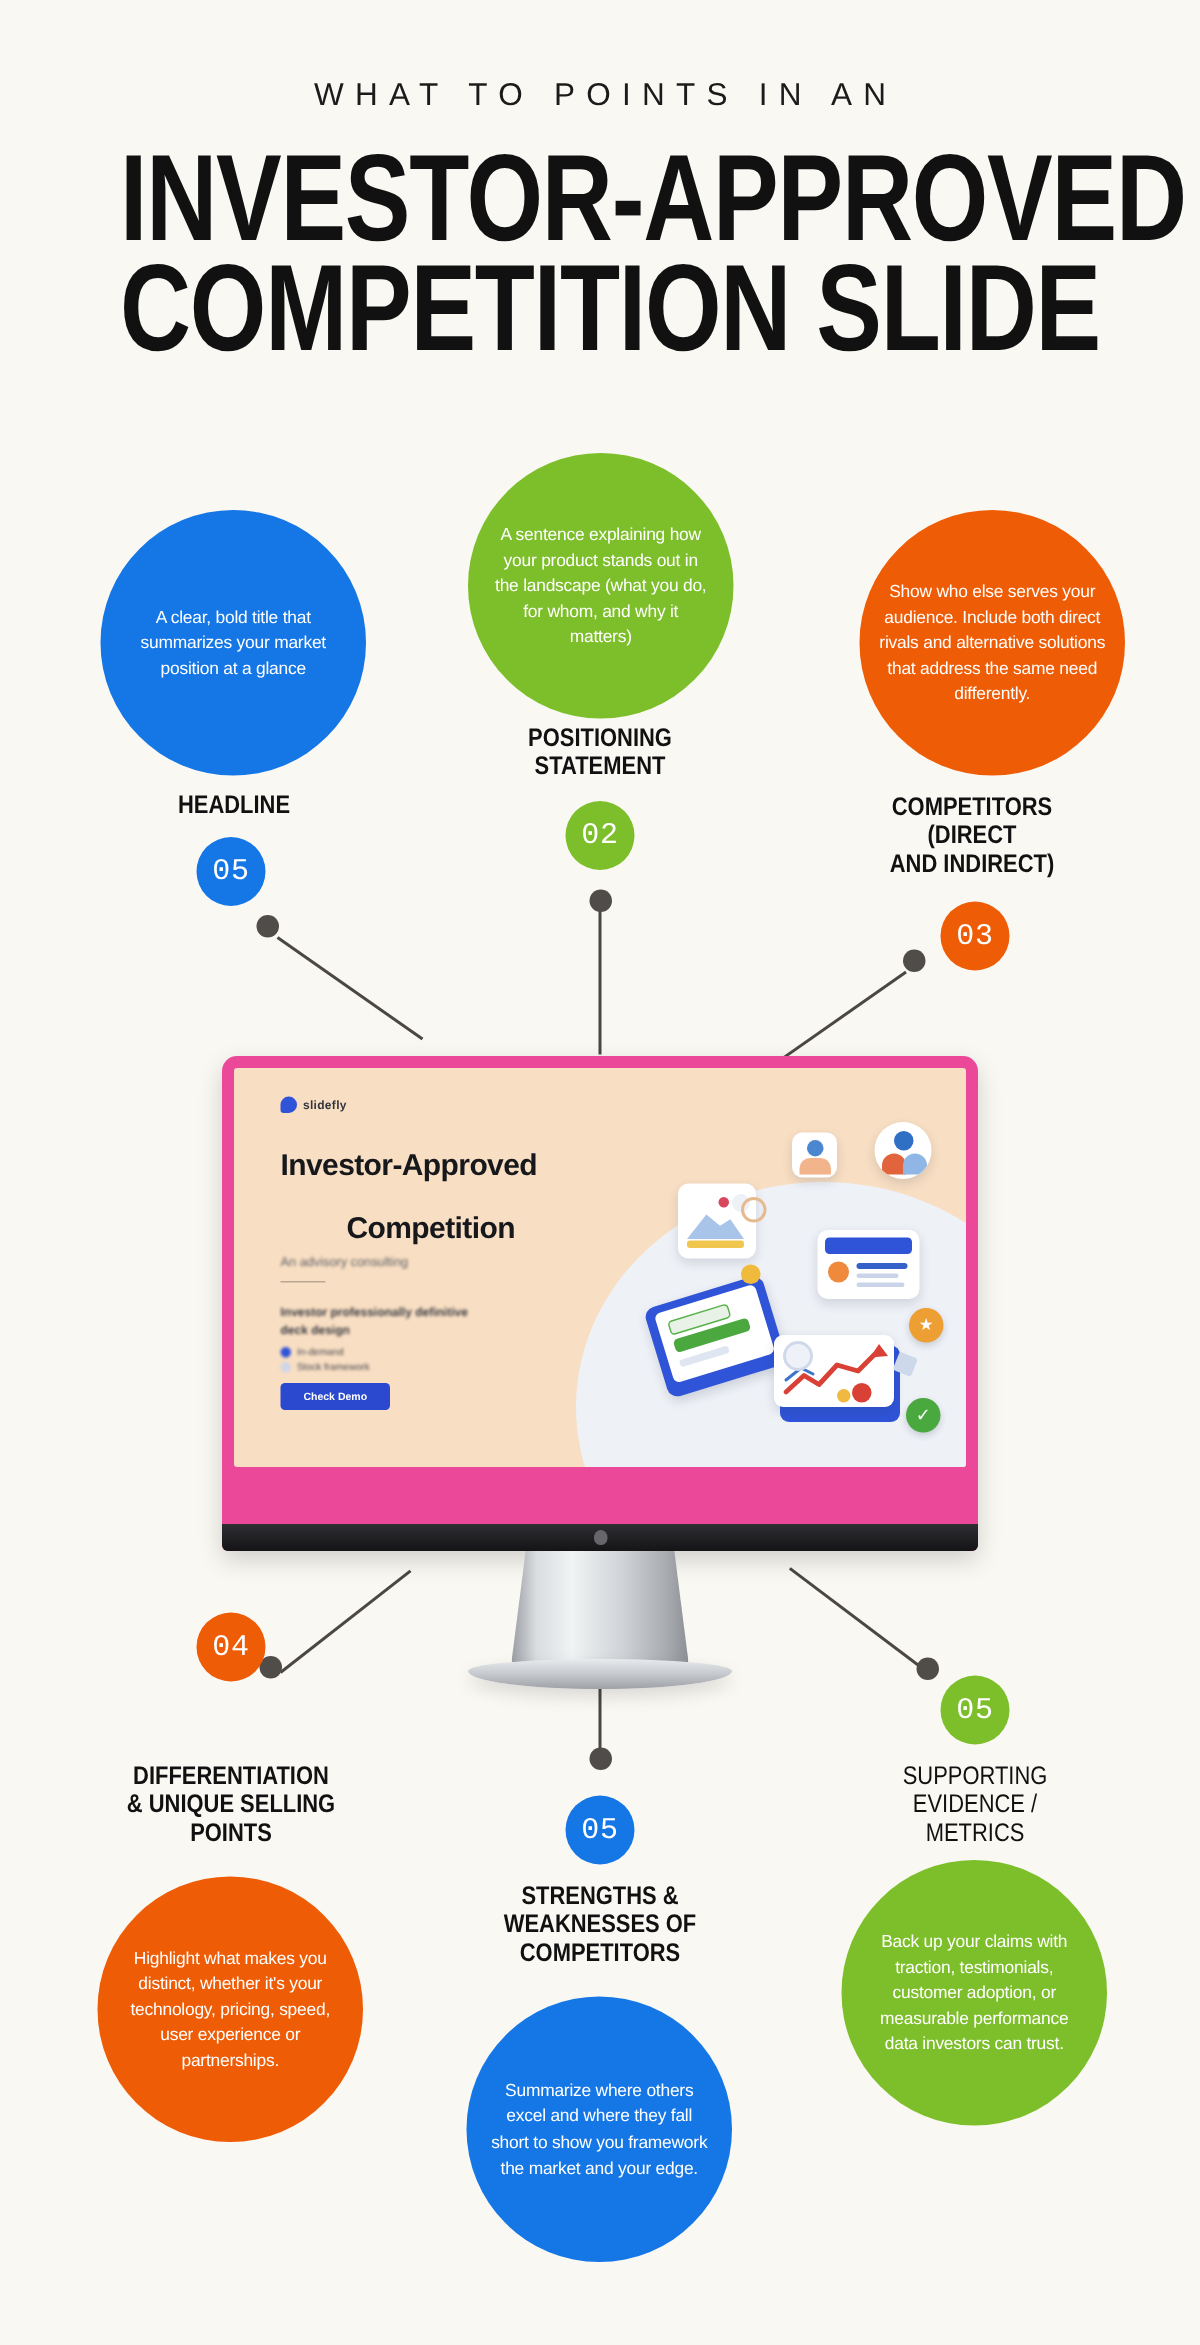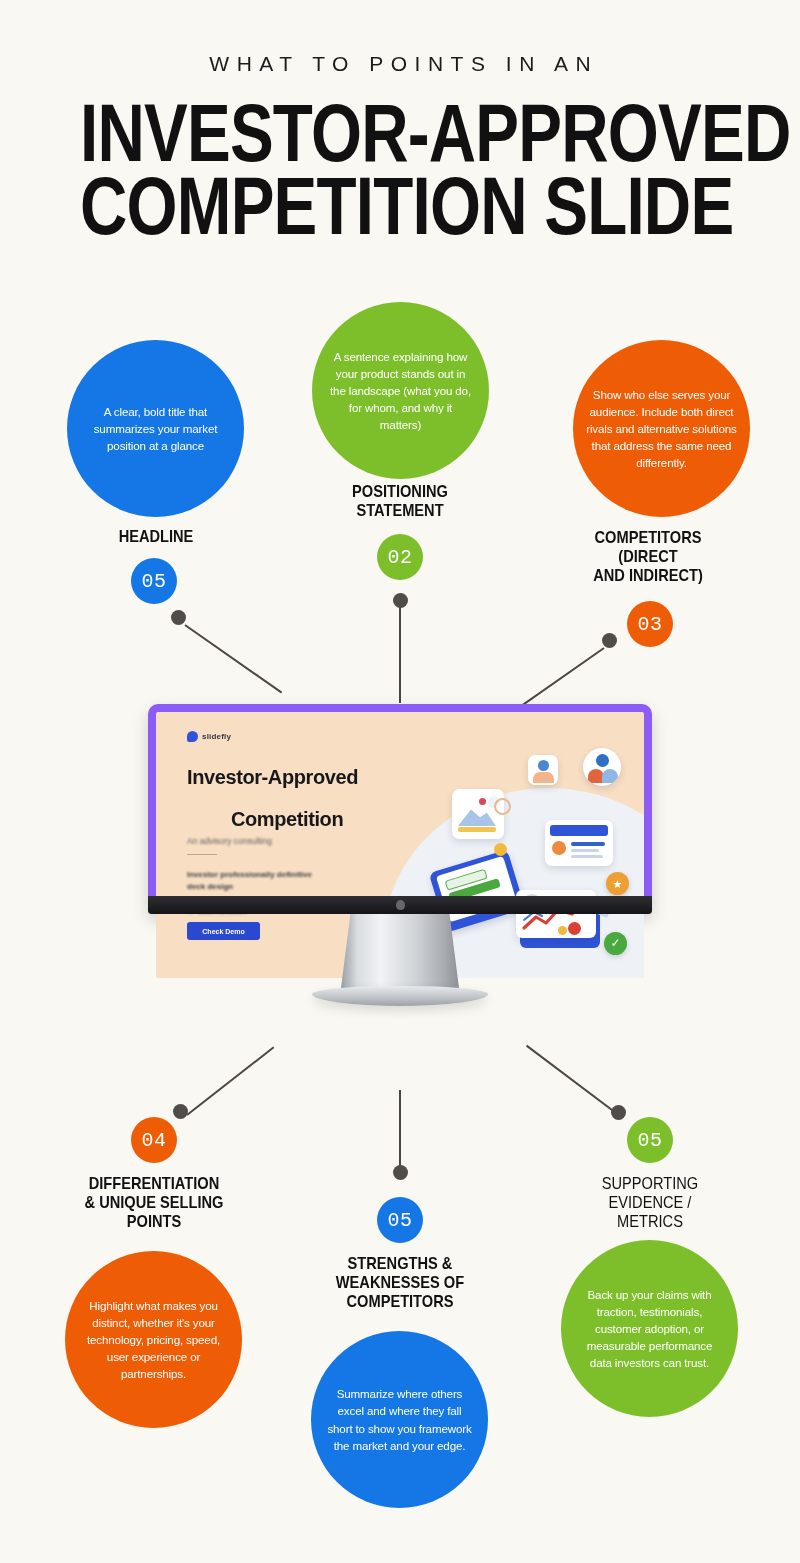"slidefly" #bezel { background: #8b5cf6 -> #ec4899; height: 210px -> 330px }
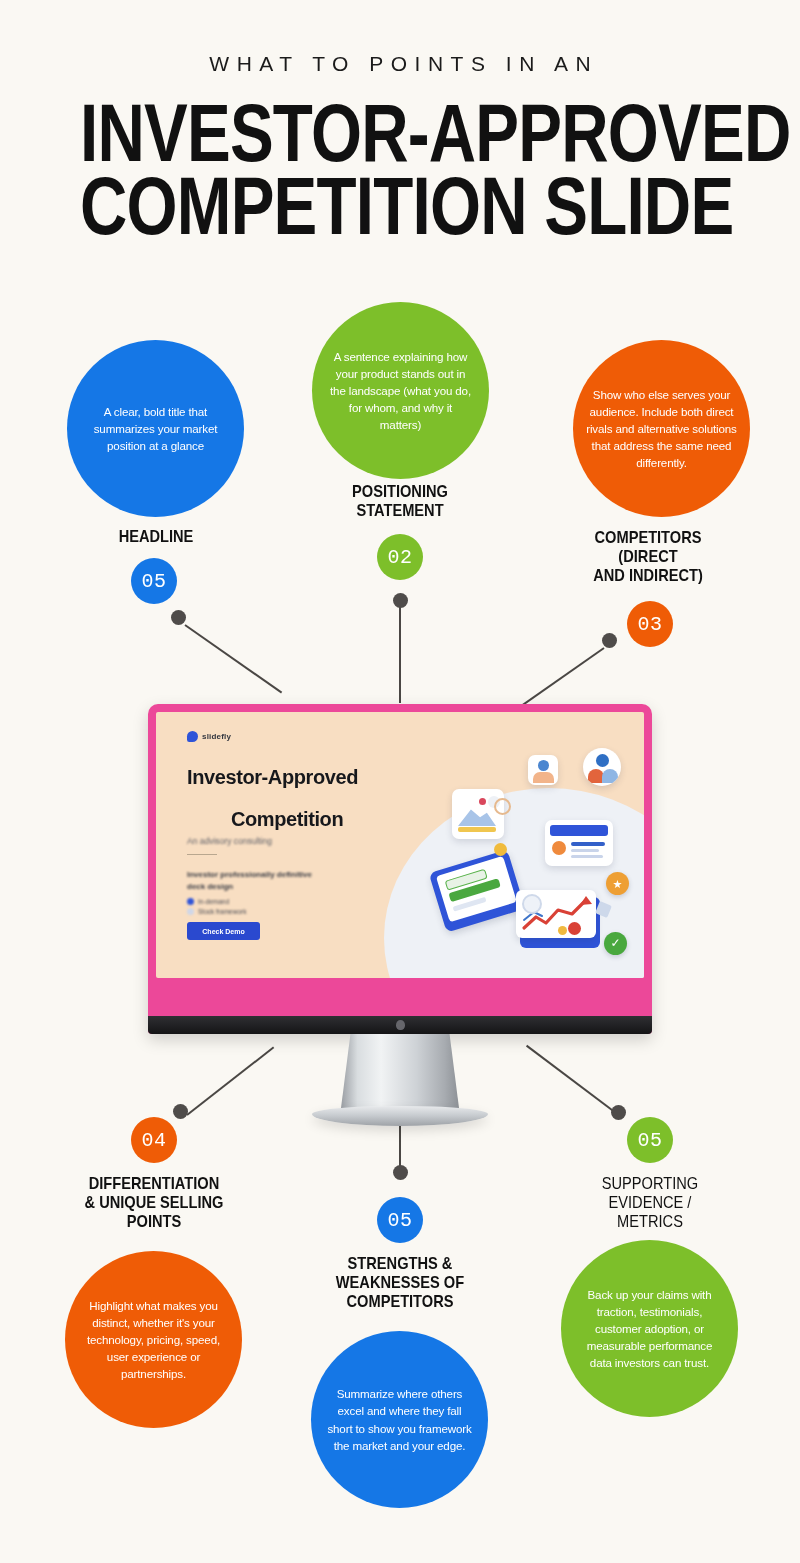"04" div.num-badge { top: 1117px -> 1075px }
